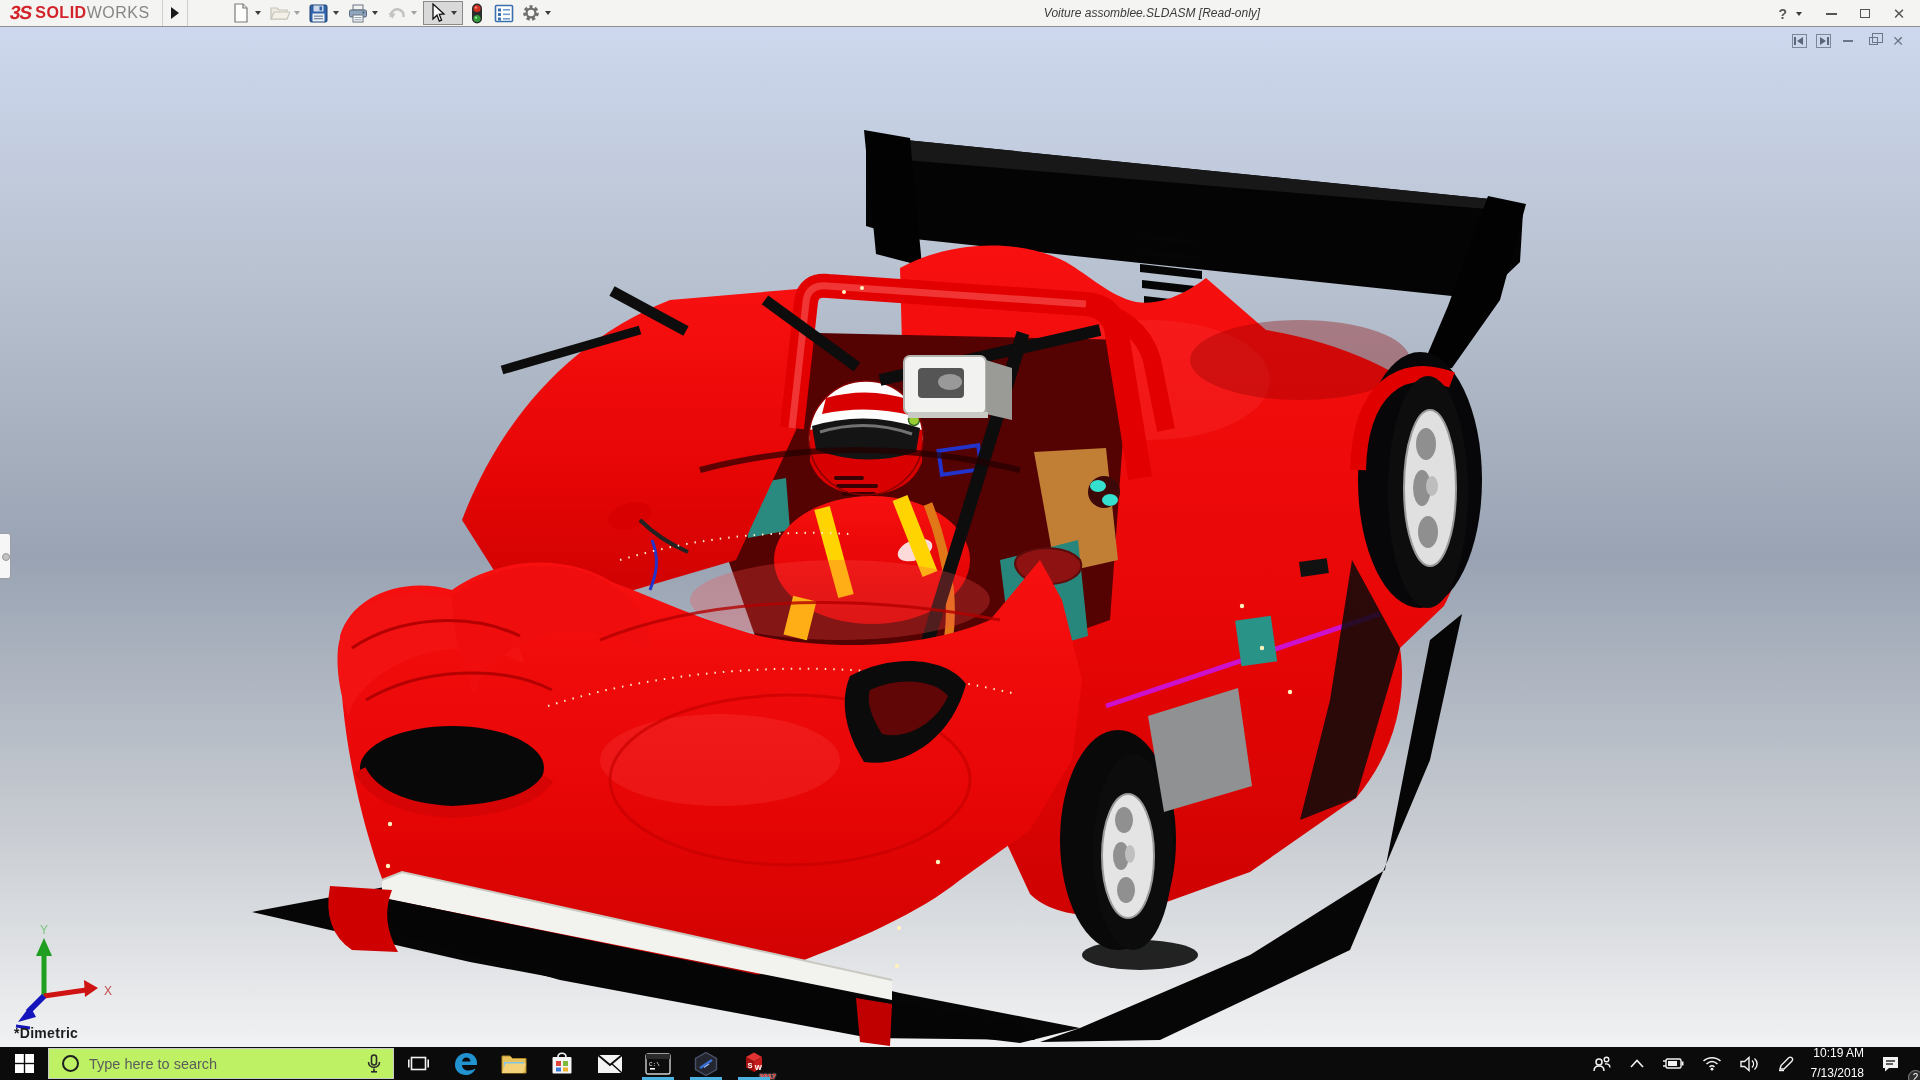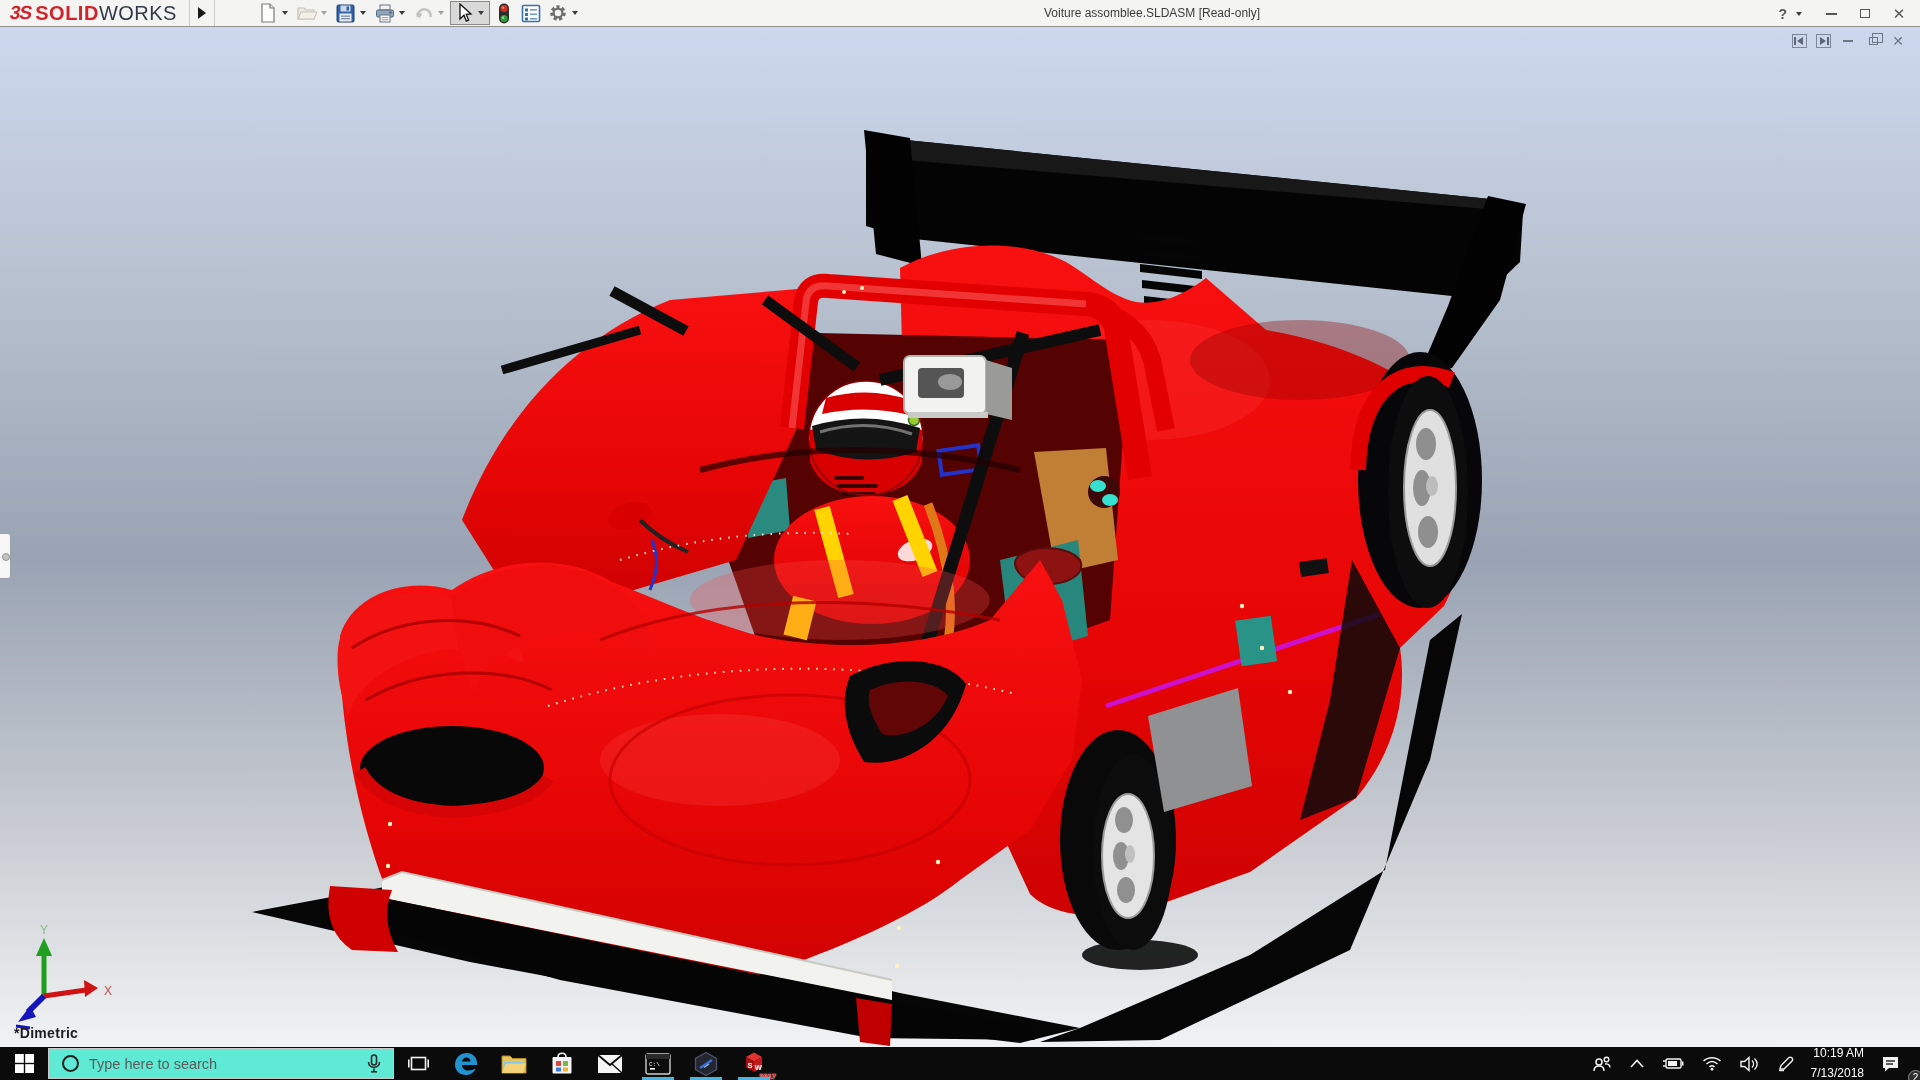"SOLID" .logo-bold { font-size: 20px -> 16px }
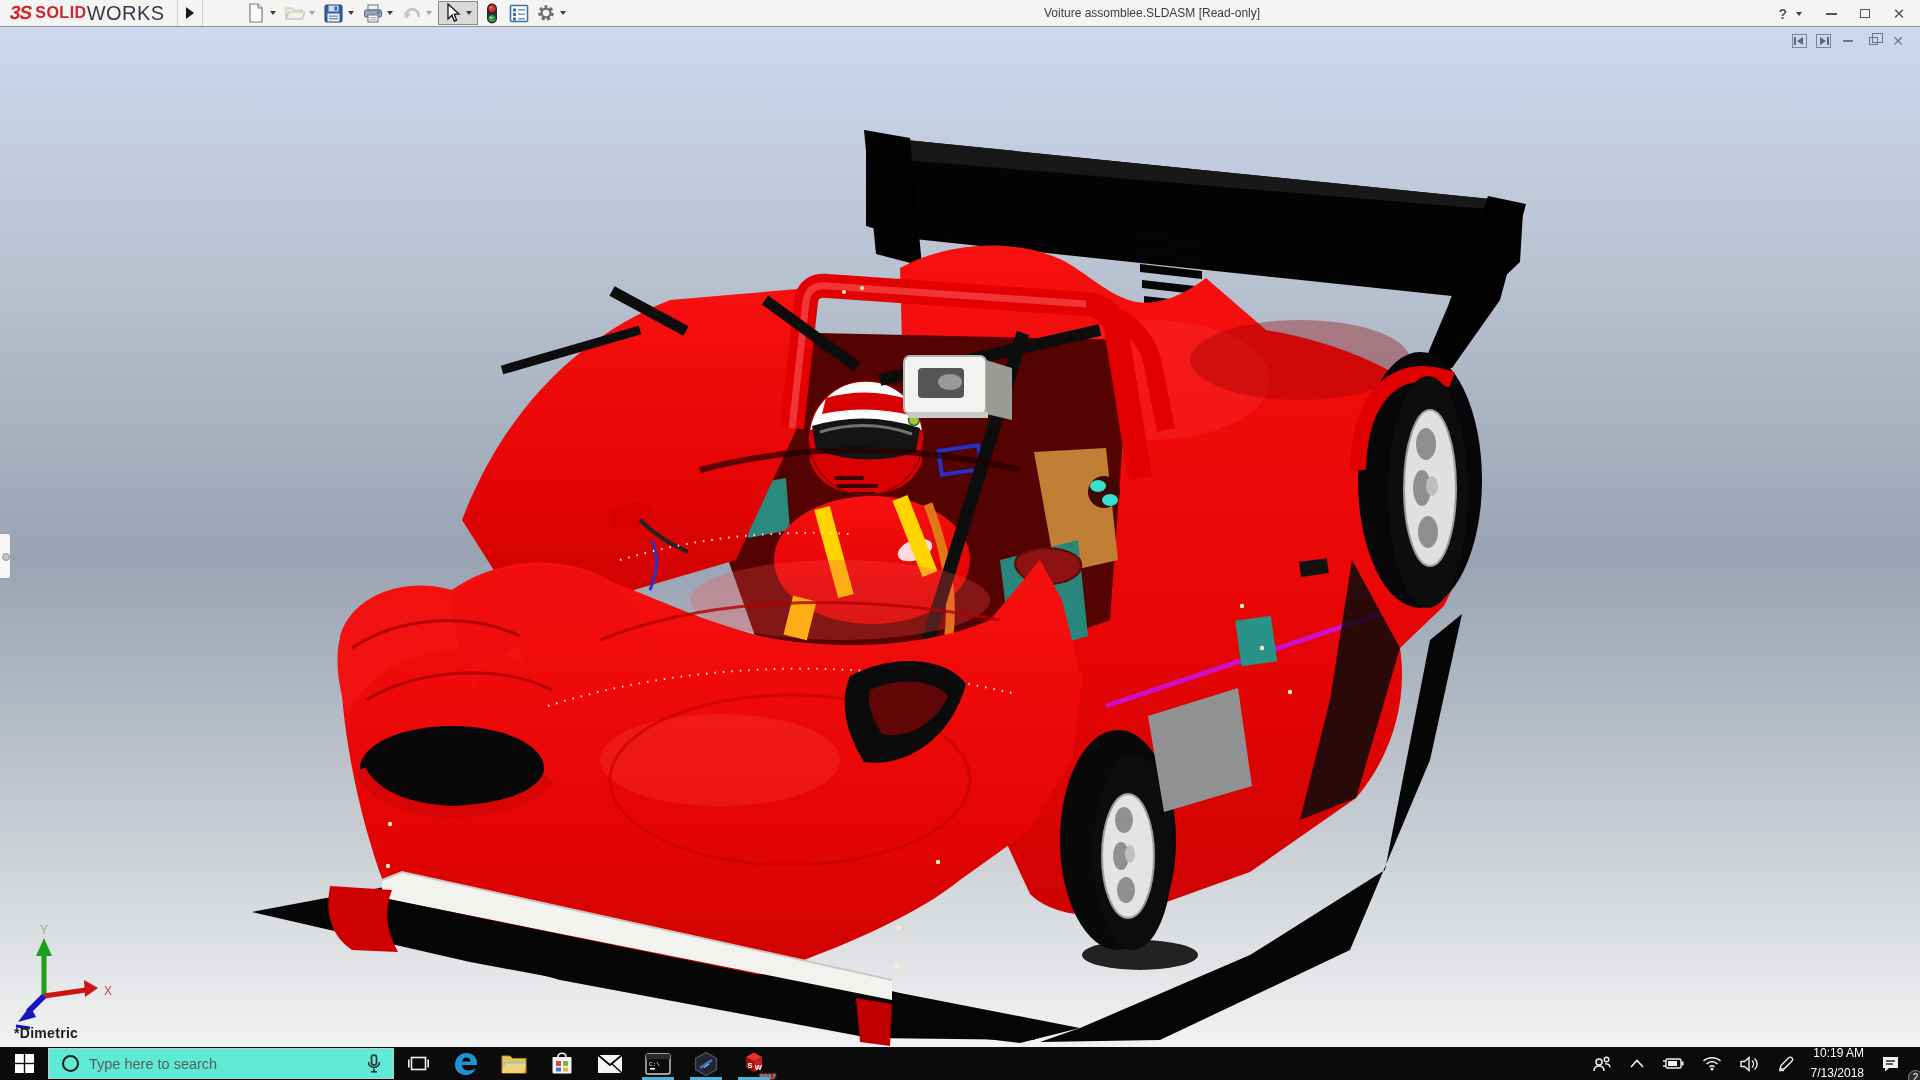"WORKS" .logo-light { color: #0f172a -> #737373; font-size: 20px -> 16px }
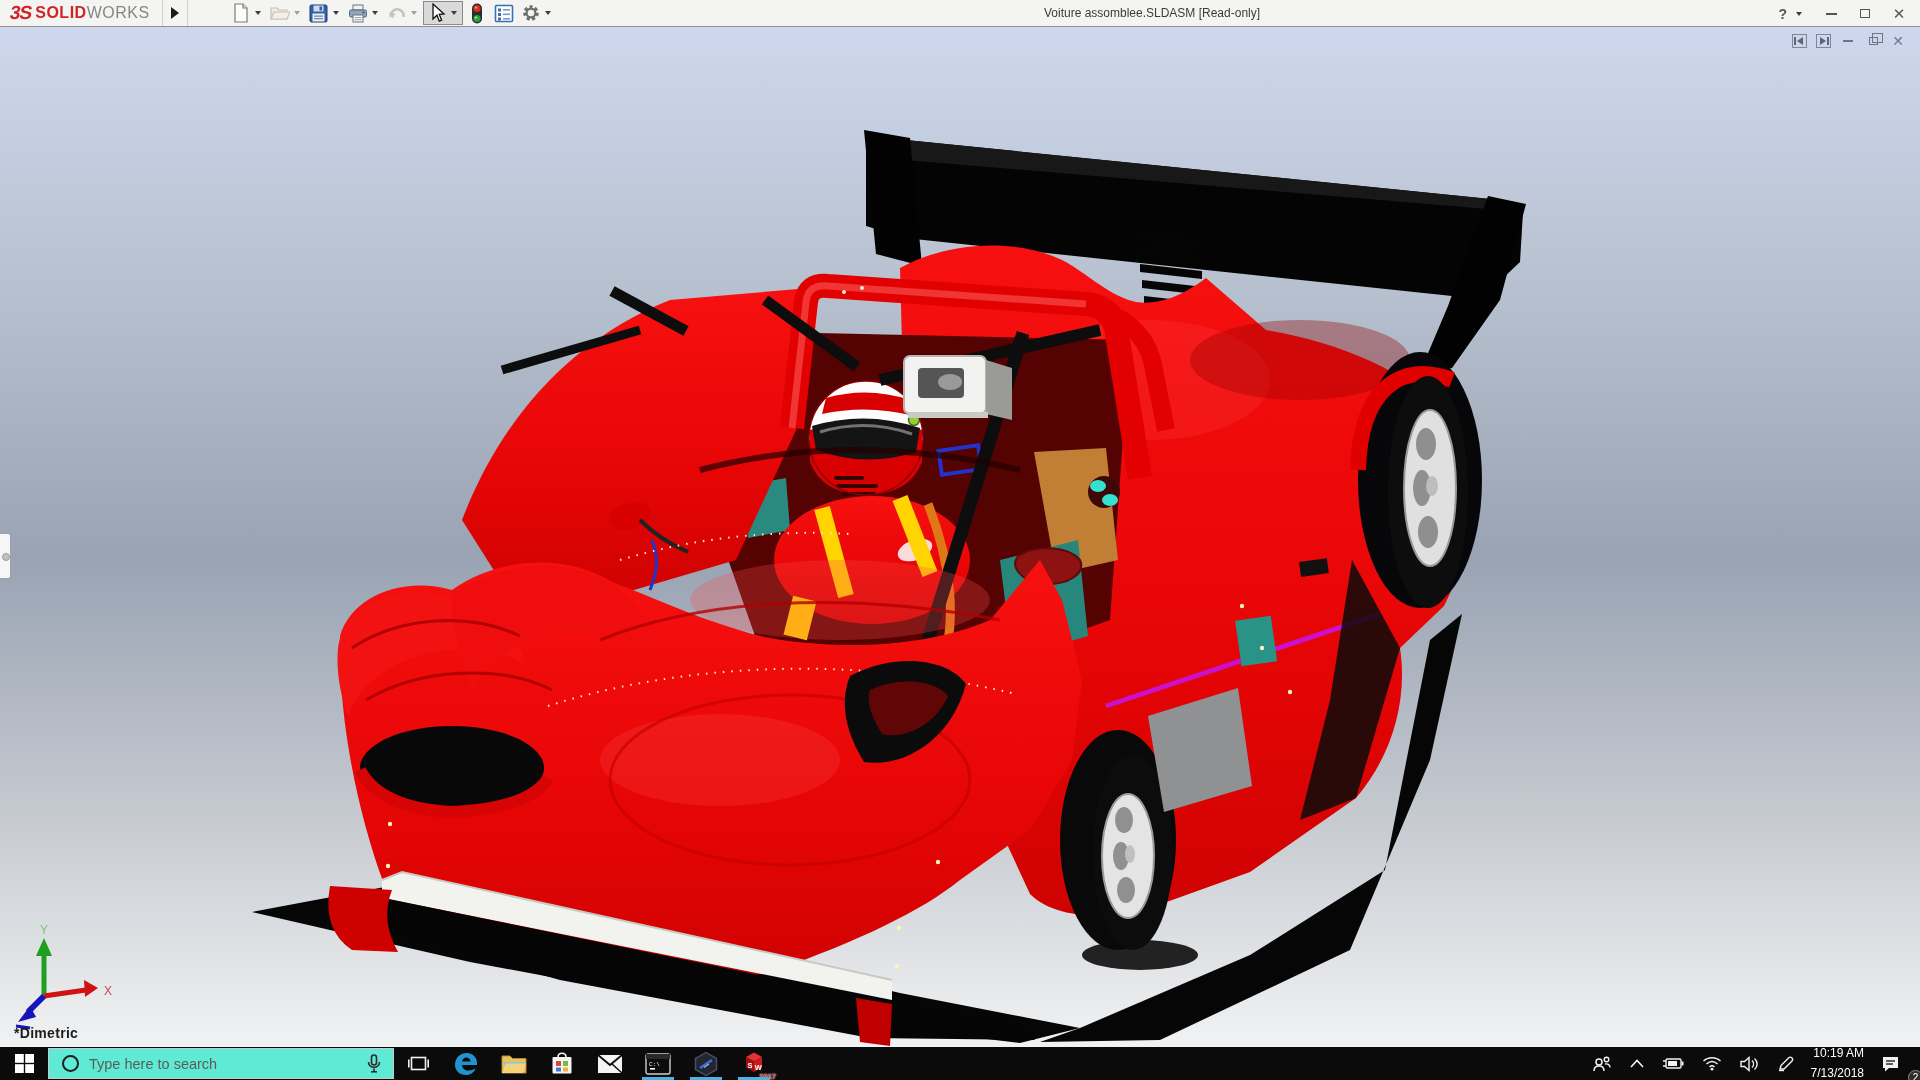"Voiture assomblee.SLDASM [Read-only]" #doc-title { font-style: none -> italic }
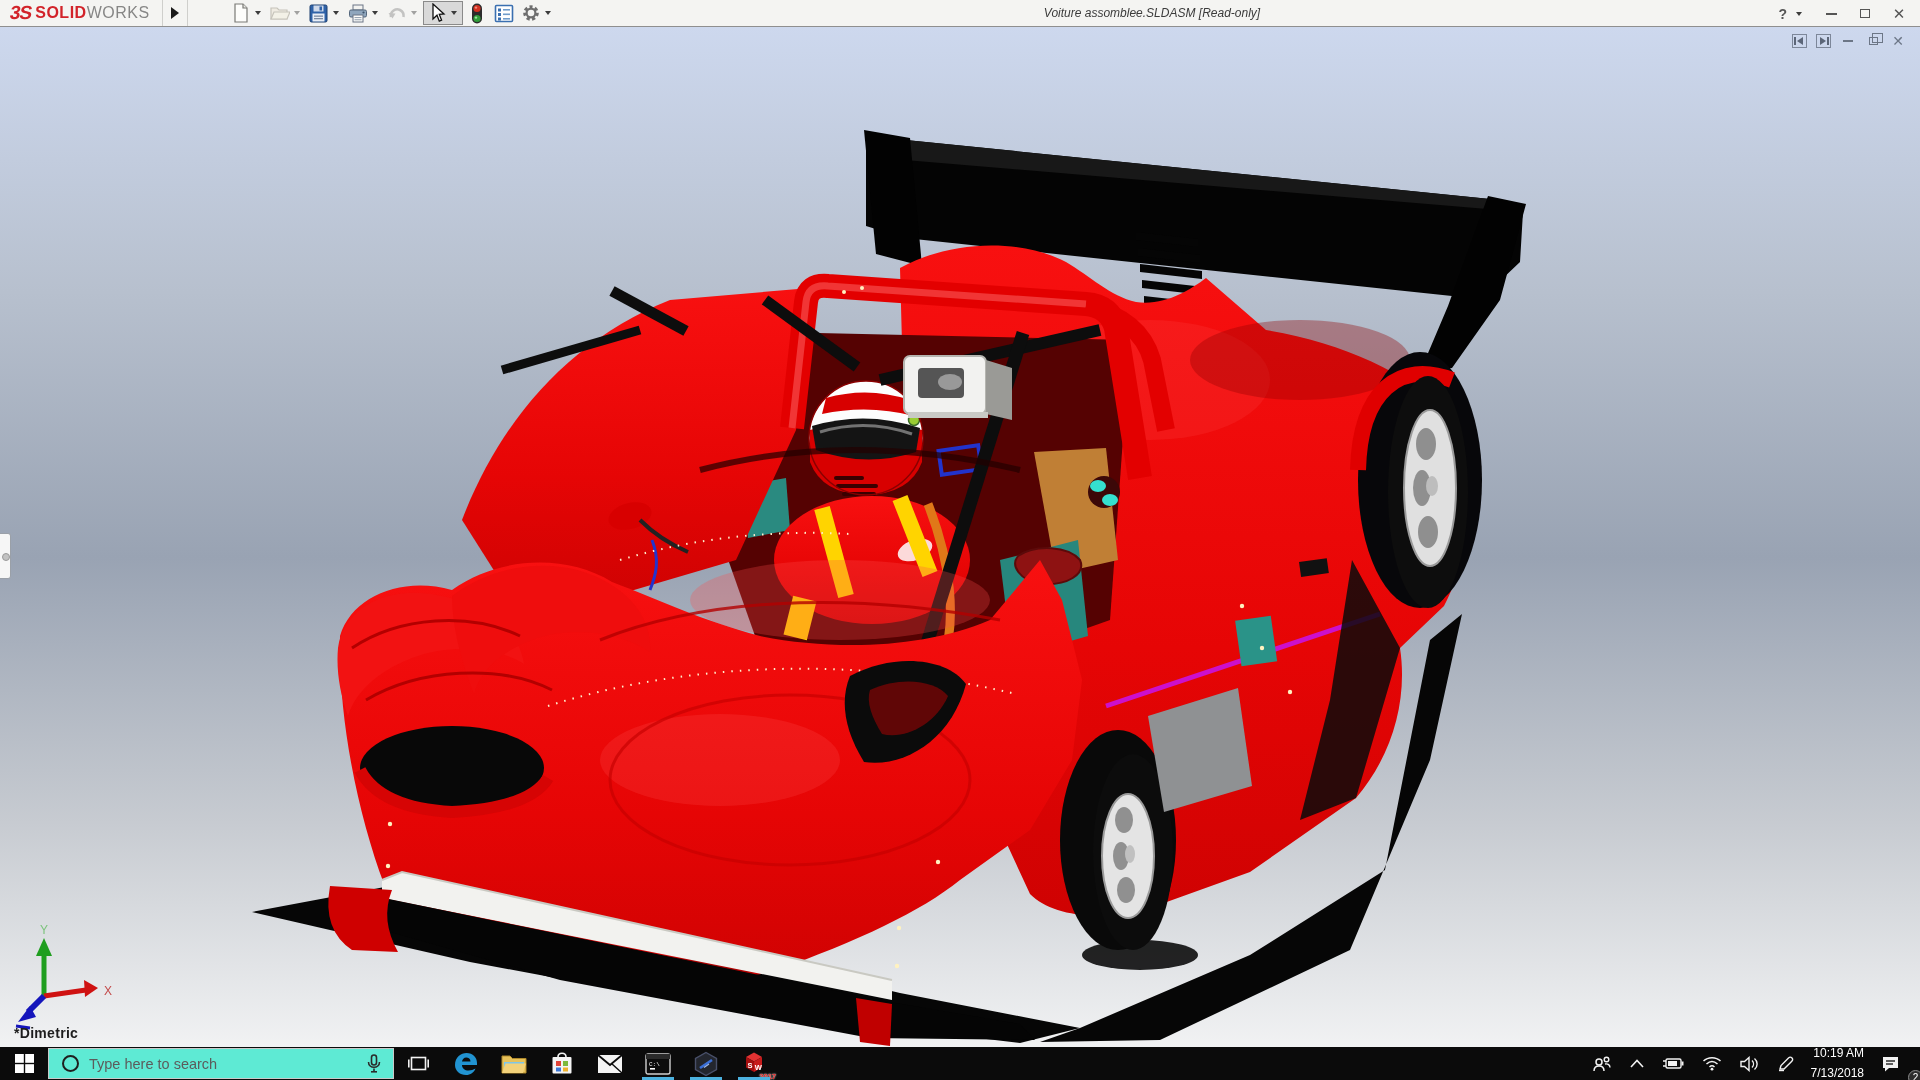"Type here to search" #search-box { background: #5eead4 -> #bef264 }
